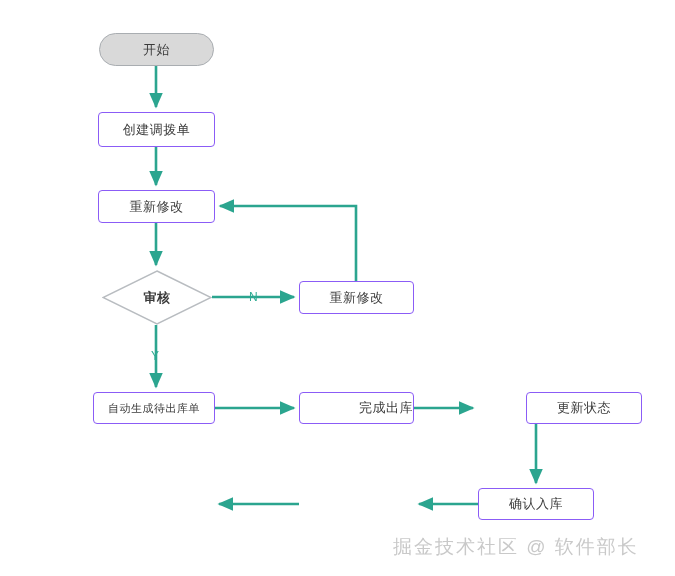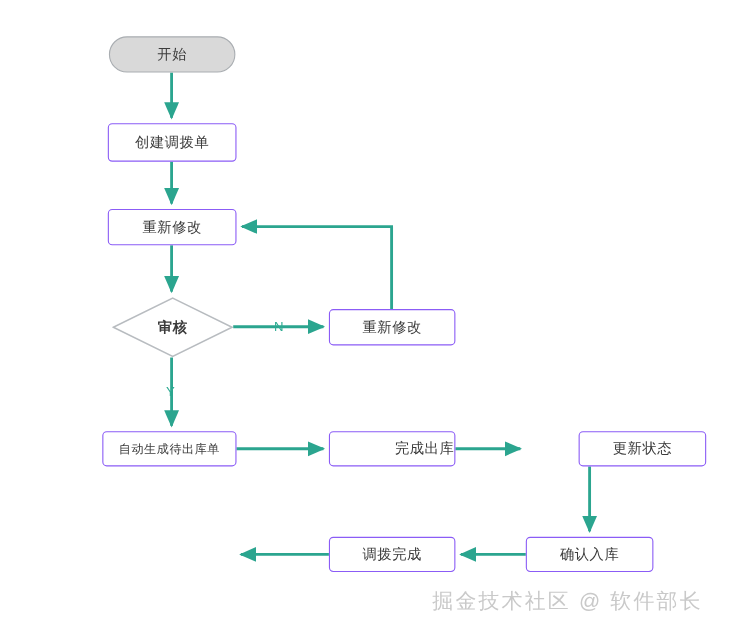"调拨完成" div.node { html: <div> <span>调拨完成</span> </div> -> none }
